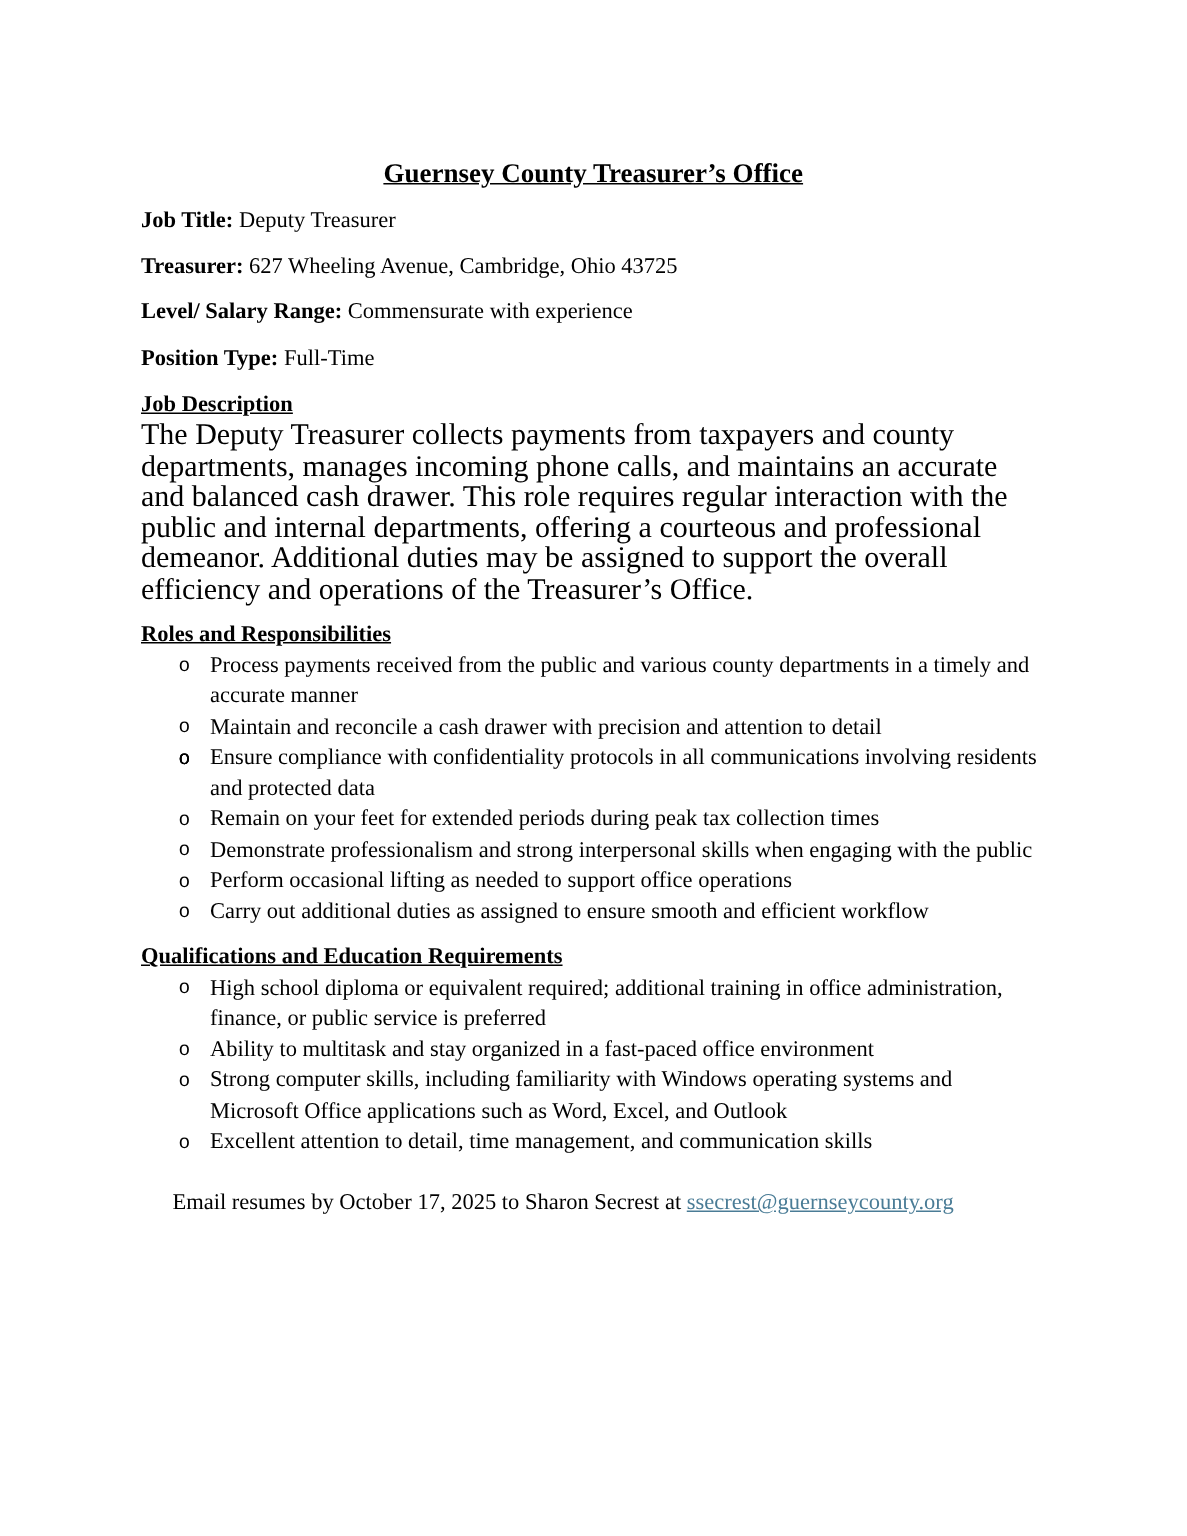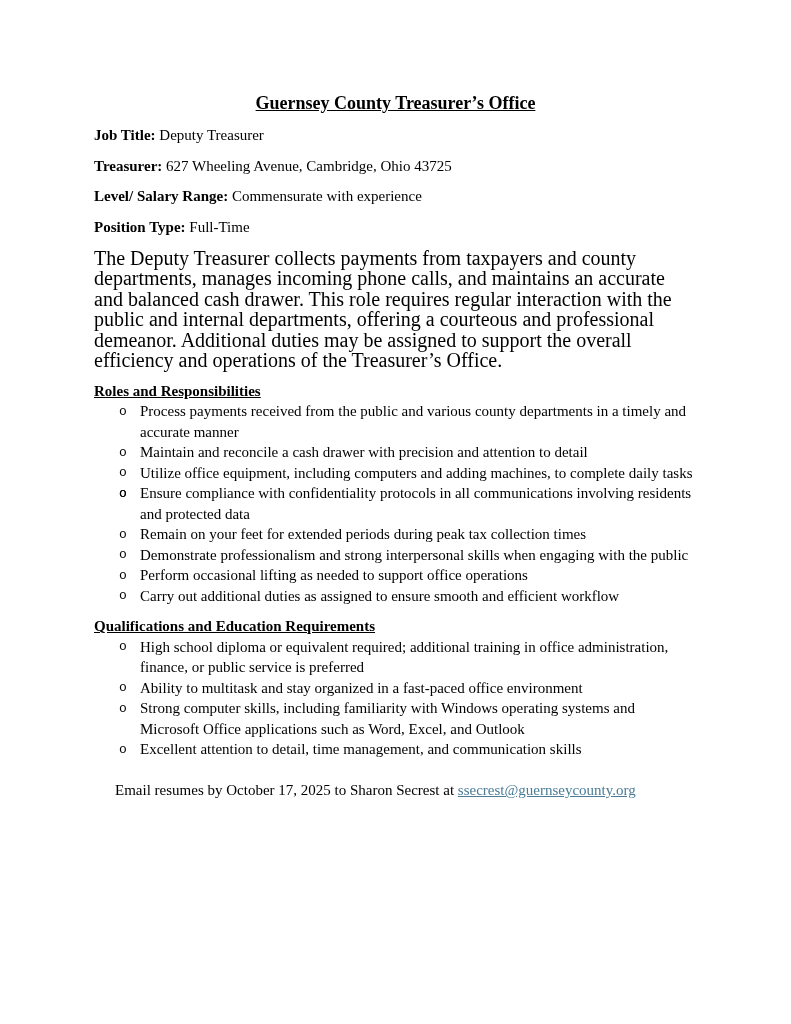"Guernsey County Treasurer’s Office" .doc-title { margin: 0 0 11px 0 -> 12px 0 11px 0 }
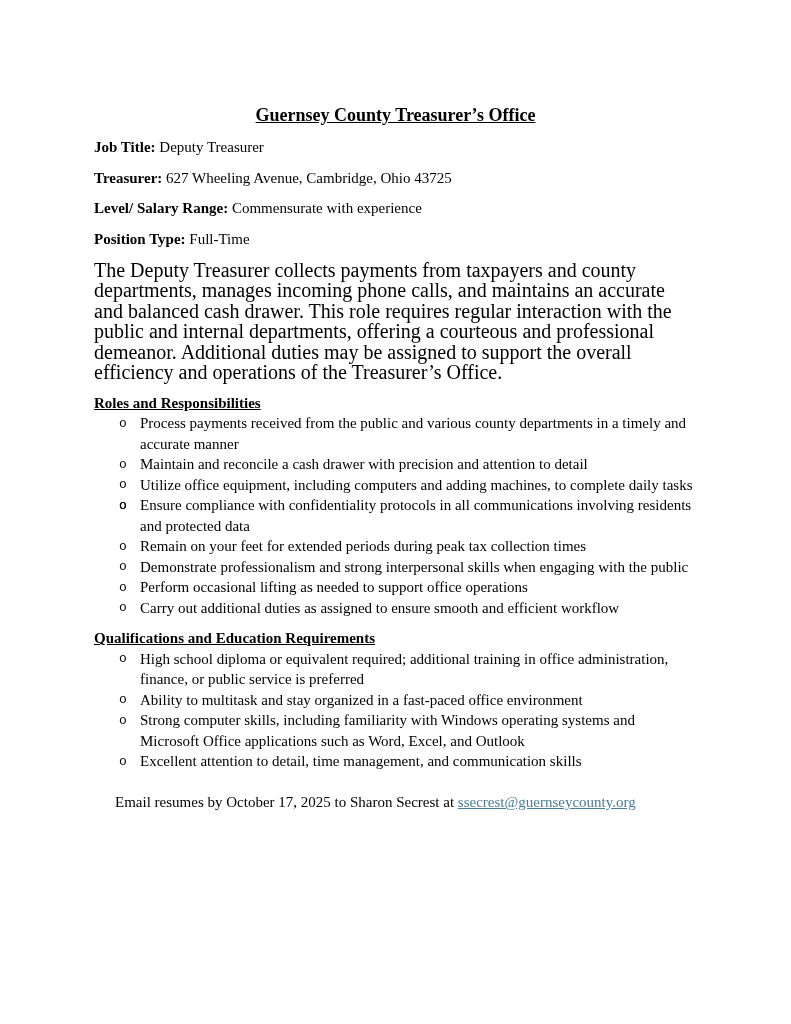"Job Description" div.sec-heading { html: none -> <div>Job Description</div> }
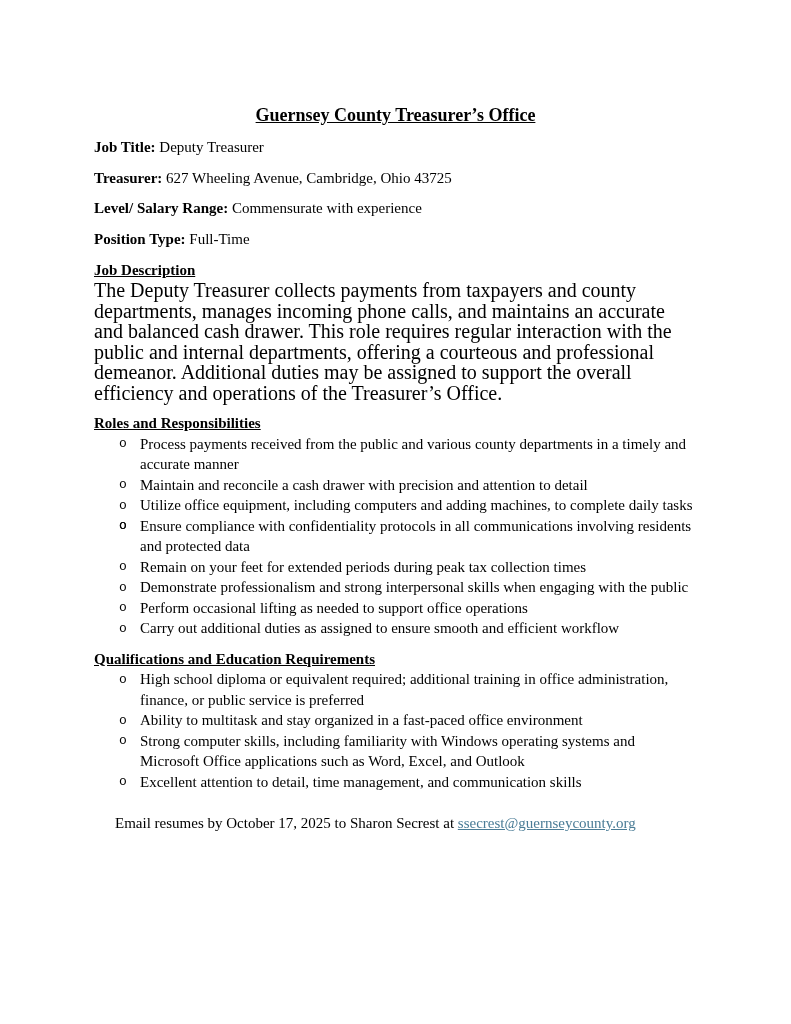"Utilize office equipment, including" span { html: <span>Utilize office equipment, including computers and adding machines, to complete daily tasks</span> -> none }
